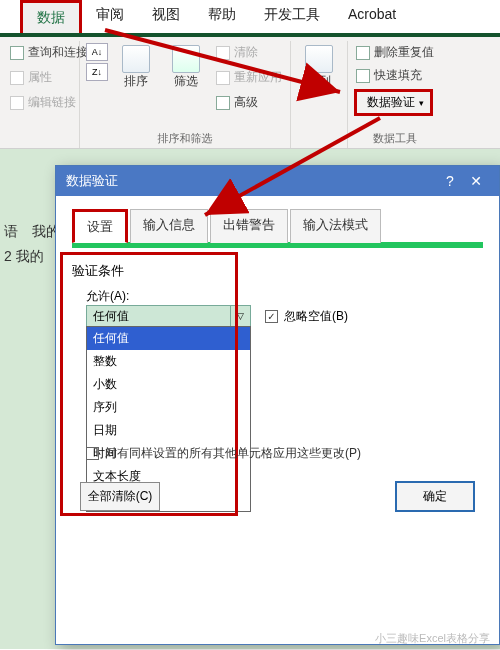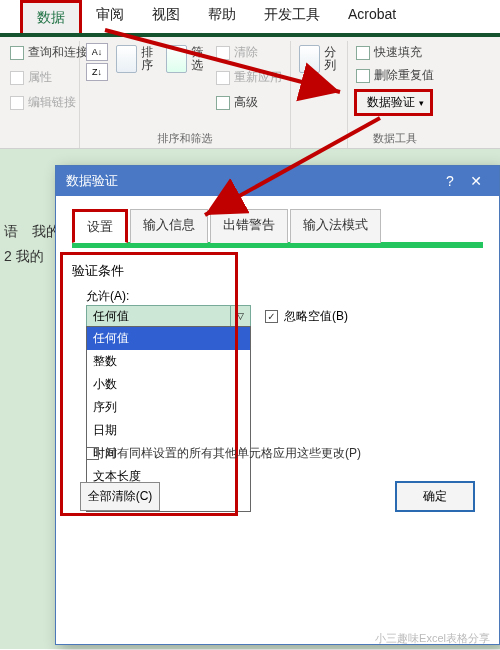"排序" .btn-col { flex-direction: row -> column }
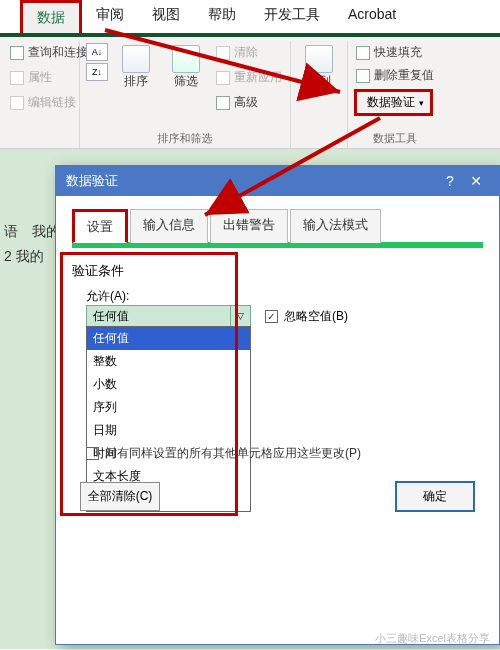"快速填充" div.mini-btn { order: before "删除重复值" -> after "删除重复值" }
